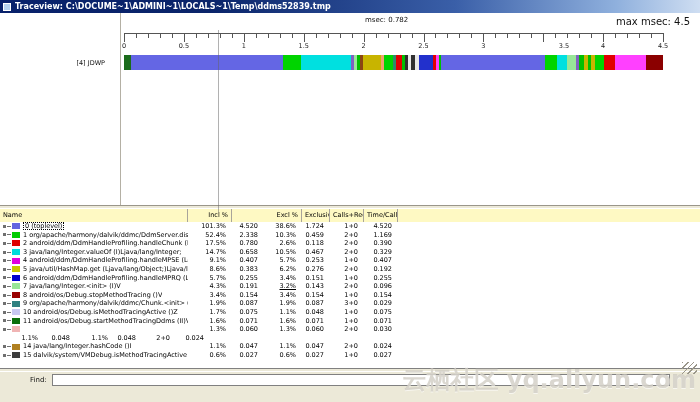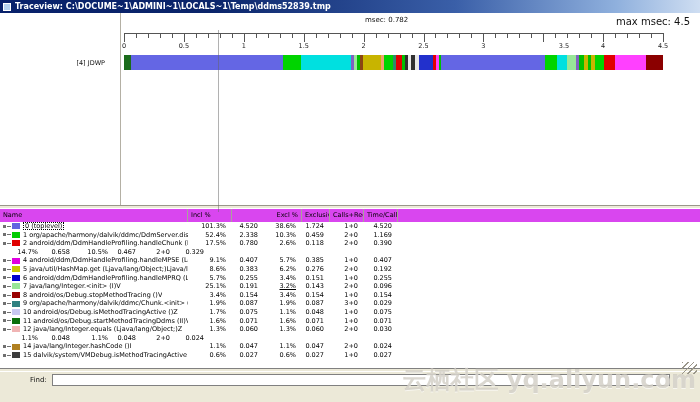"Name" .thead { background: #d946ef -> #fef9c3 }
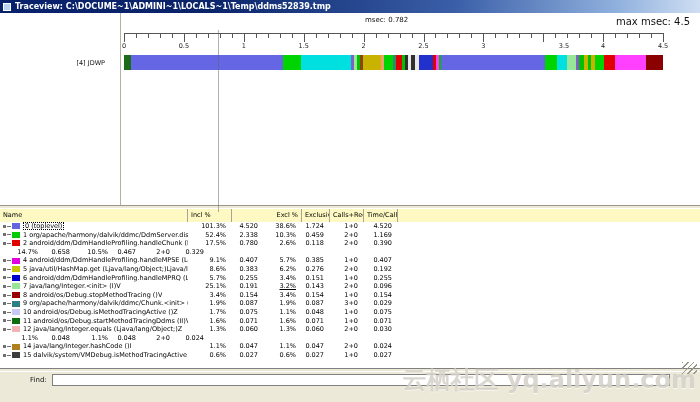"Incl %" div.hcell { text-align: left -> right }
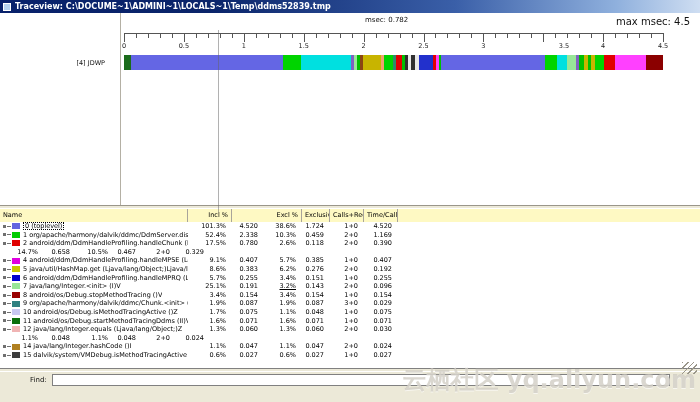"3 java/lang/Integer.valueOf" div.cell { html: none -> <div> <span></span> <span></span> <span></span> <span>3 java/lang/Integer.valueOf (I)Ljava/lang/Integer;</span> </div> }
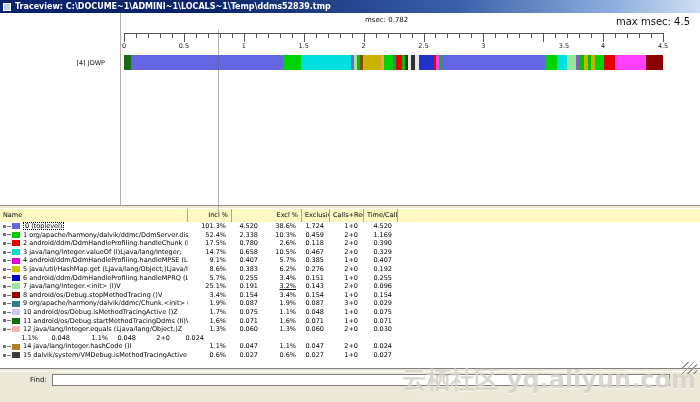"0.385" div.cell { text: 0.385 -> 0.253 }
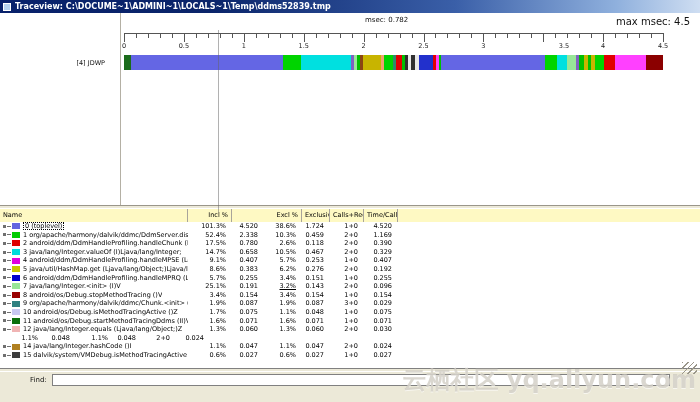"25.1%" div.cell { text: 25.1% -> 4.3% }
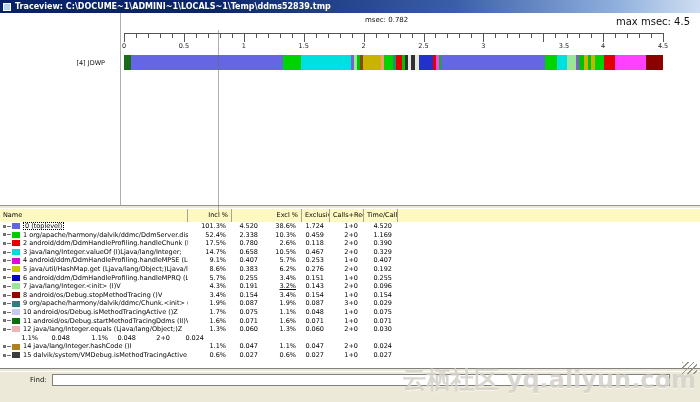"12 java/lang/Integer.equals" span.nm { html: <span>12 java/lang/Integer.equals (Ljava/lang/Object;)Z</span> -> none }
